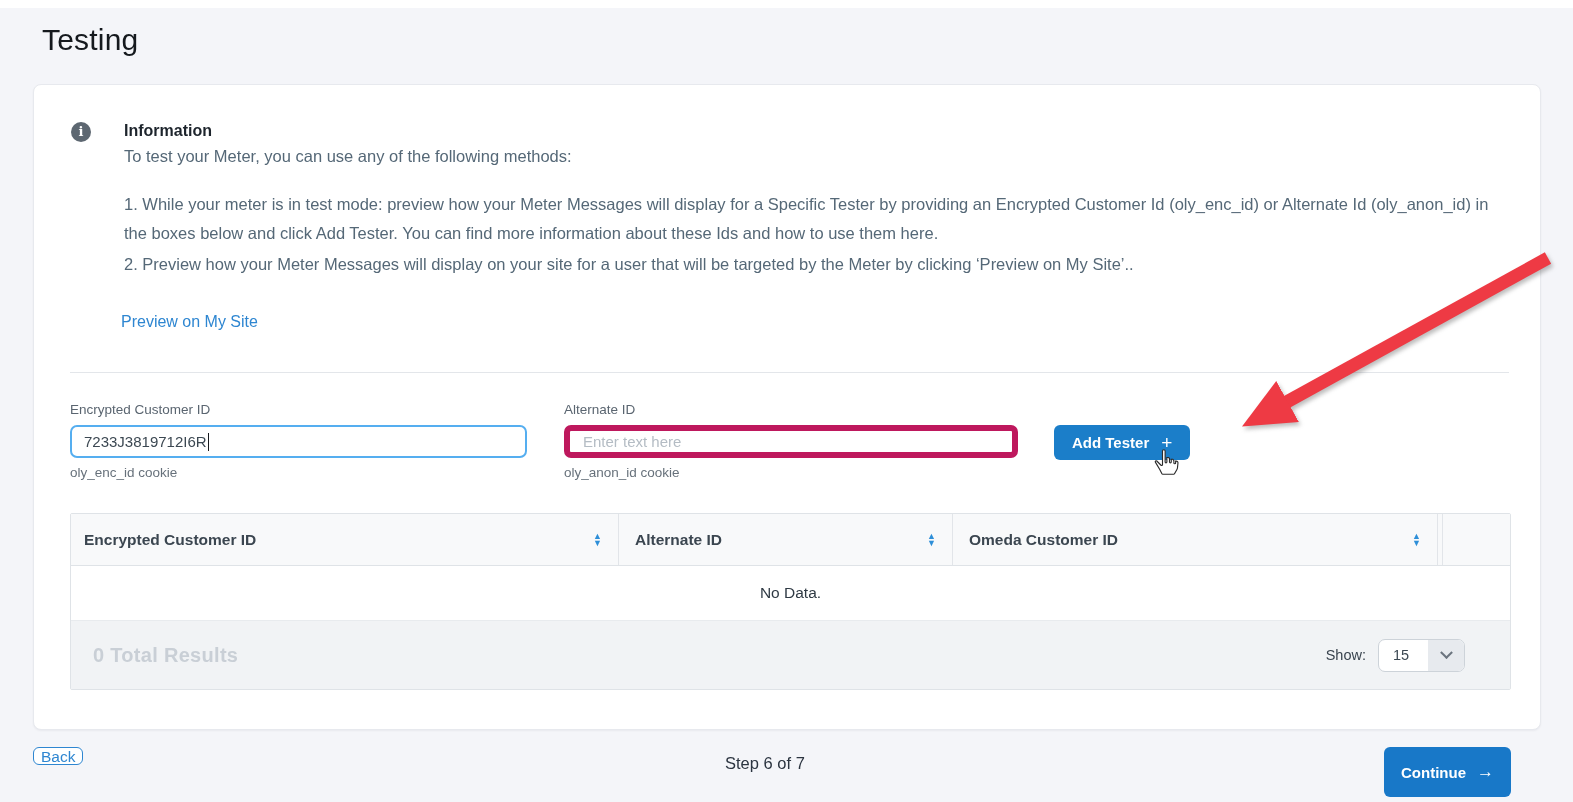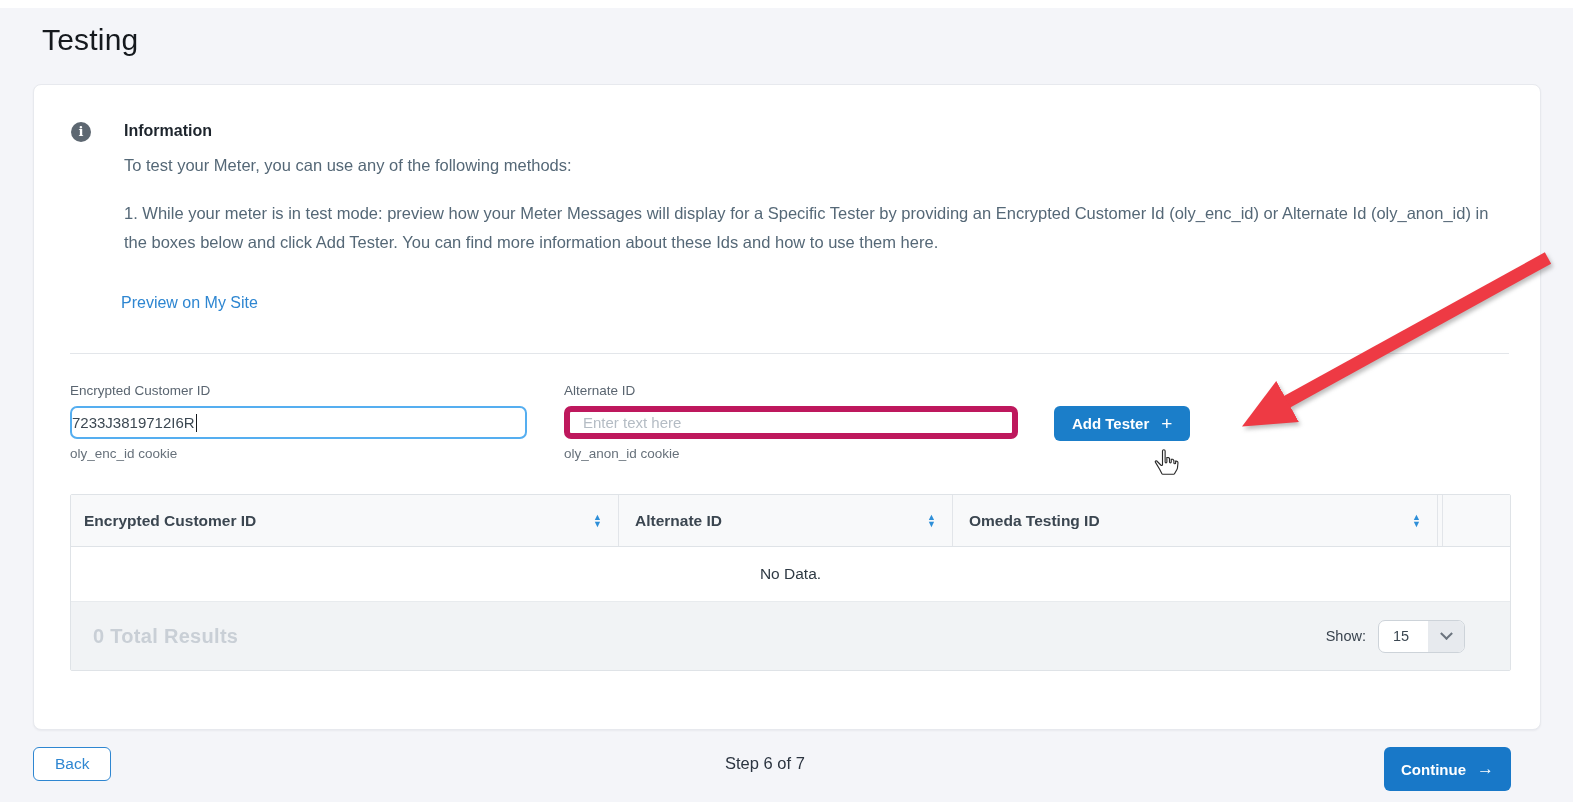"To test your Meter, you" .info-intro { margin-top: 12px -> 3px }
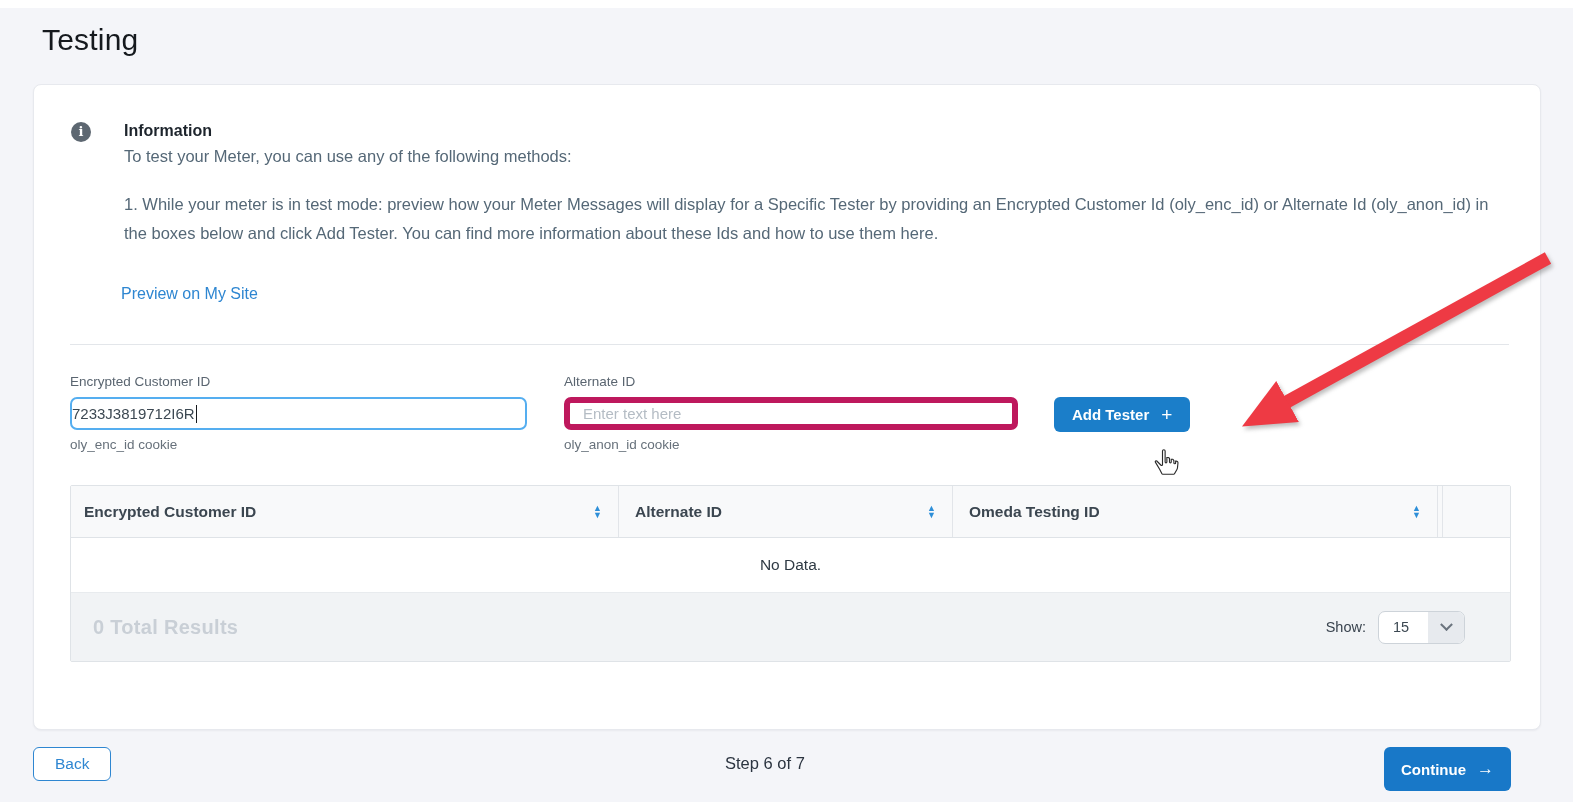"2. Preview how your Meter" div.info-method2 { html: none -> <div>2. Preview how your Meter Messages will display on your site for a user that will be targeted by the Meter by clicking ‘Preview on My Site’..</div> }
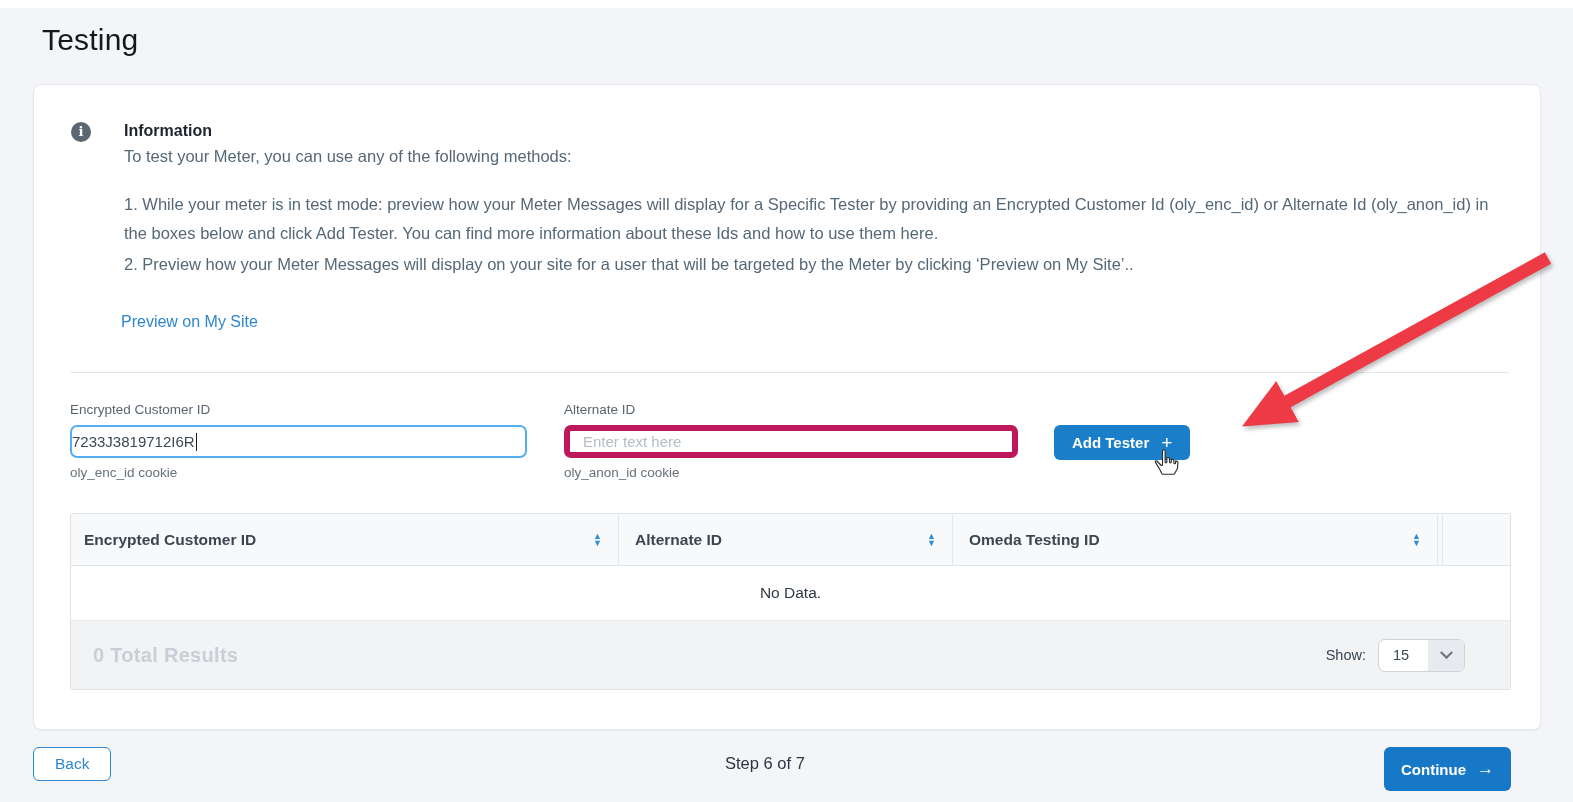"7233J3819712I6R" .text-input.focused { padding: 0 0 -> 0 12px }
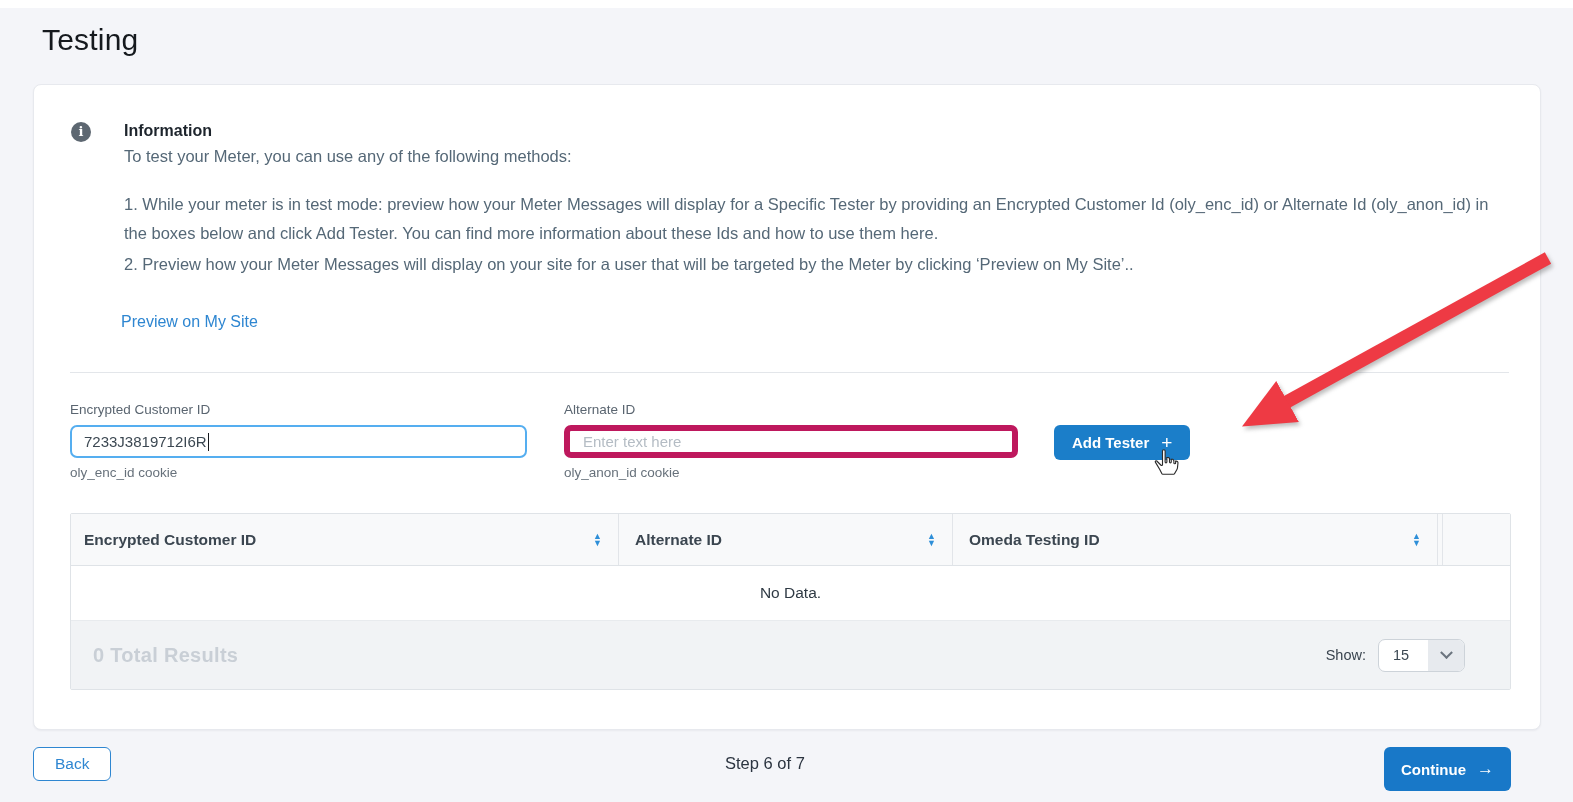"Omeda Testing ID" span { text: Testing -> Customer }
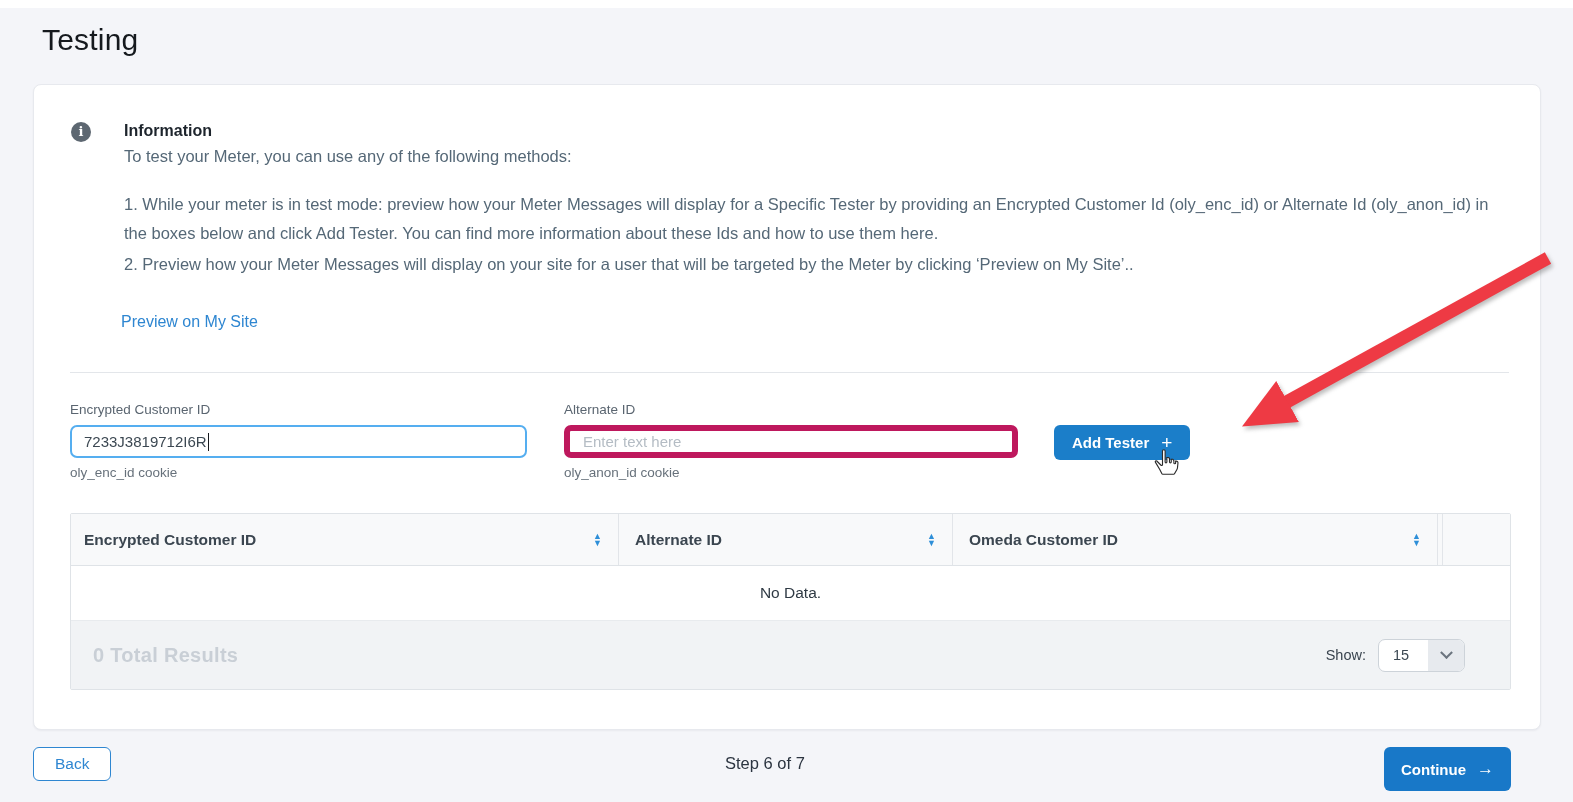"Back" .back-btn { height: 34px -> 18px; padding: 0 21px -> 0 7px }
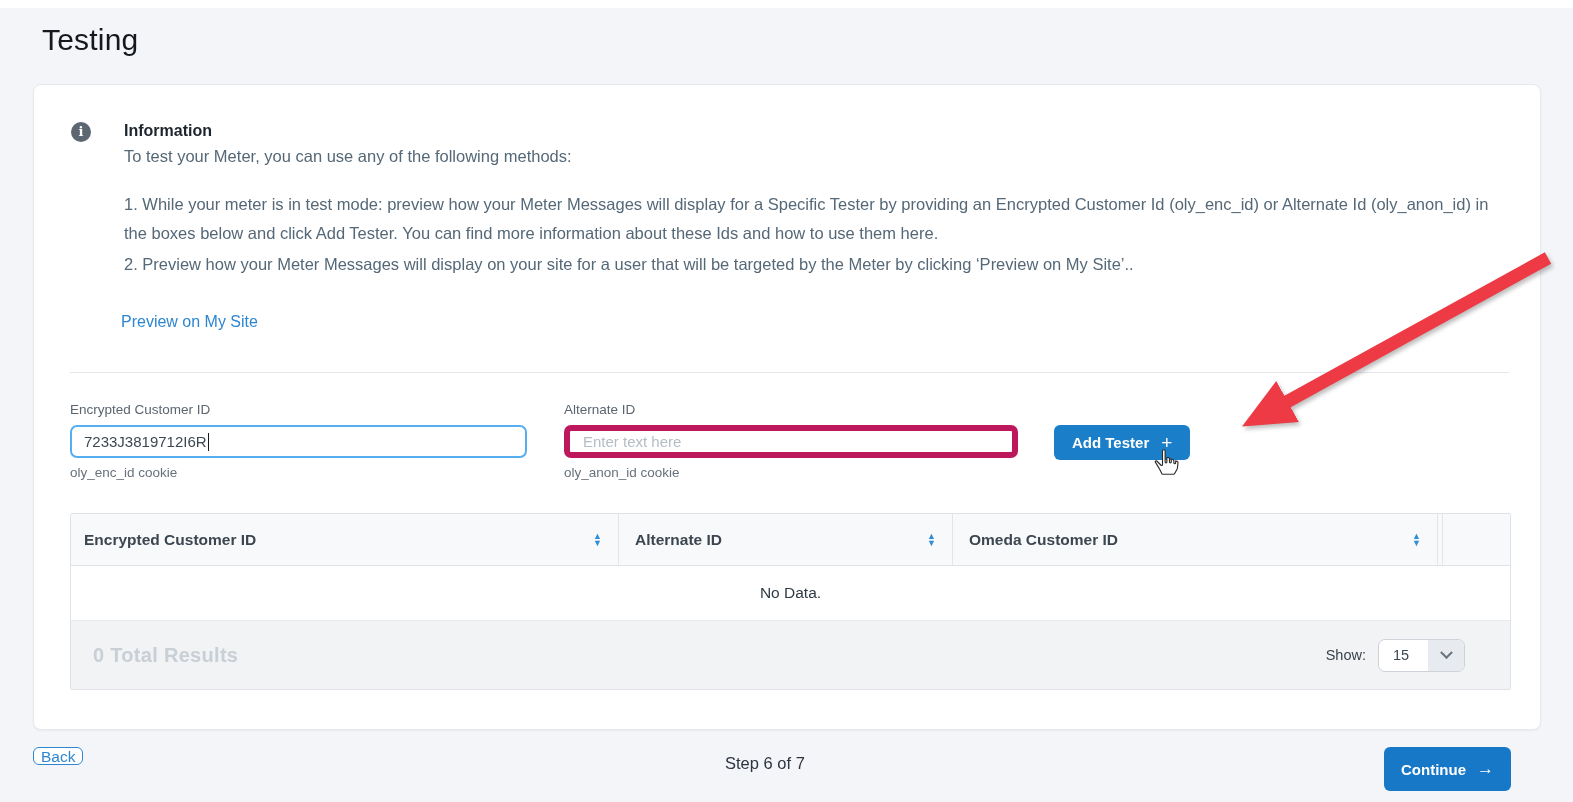"Continue" .continue-btn { height: 44px -> 50px }
